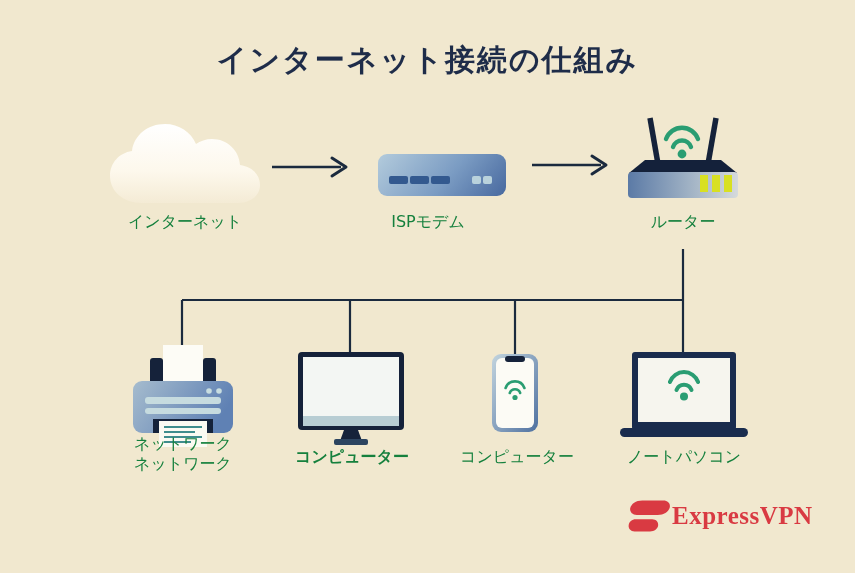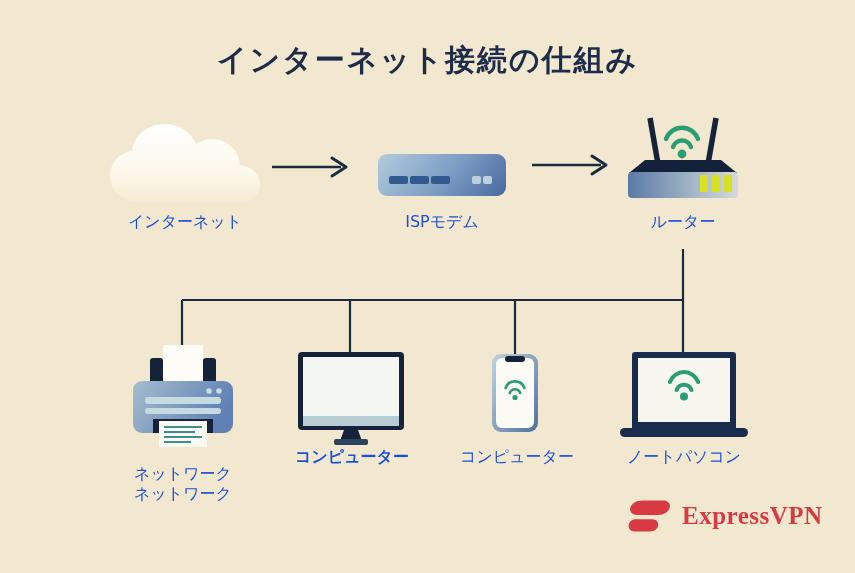"インターネット" .node-label { color: #1d4ed8 -> #15803d }
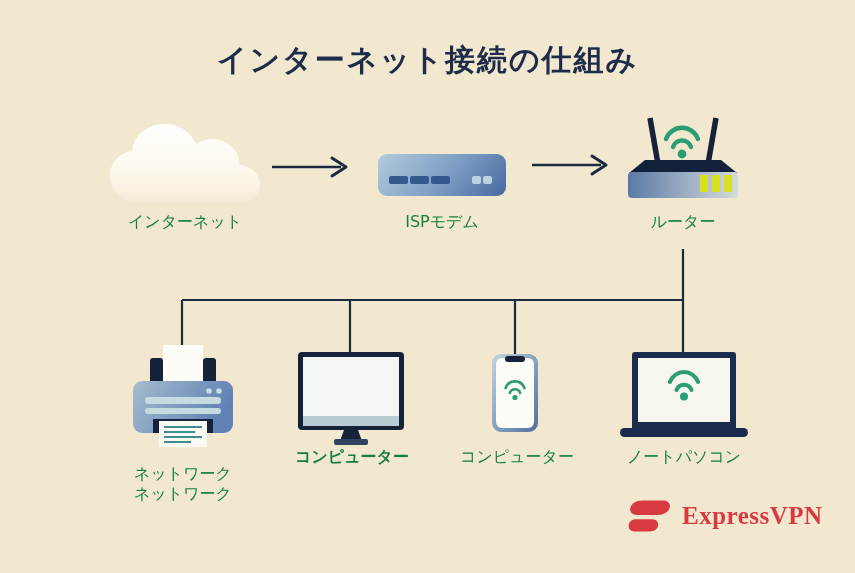"ISPモデム" div.node-label { left: 442px -> 428px }
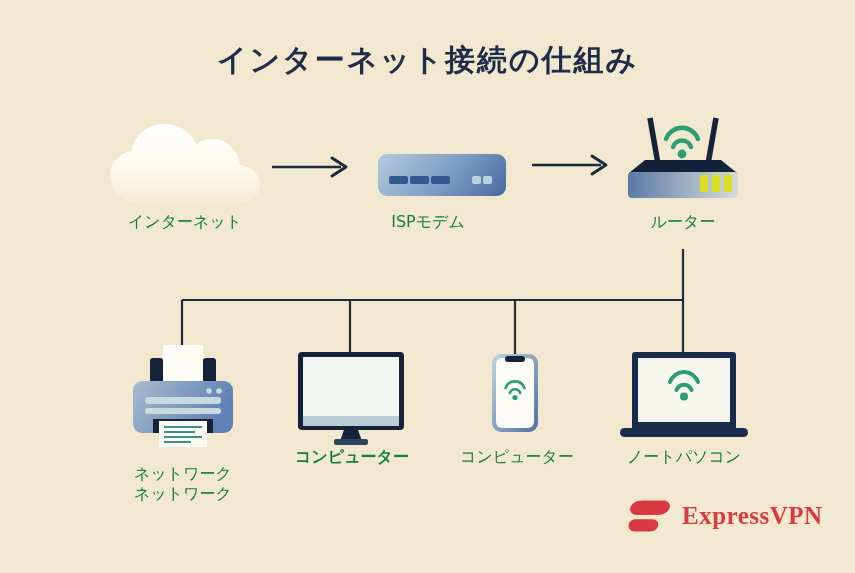"ネットワーク" div.node-label { top: 464px -> 434px }
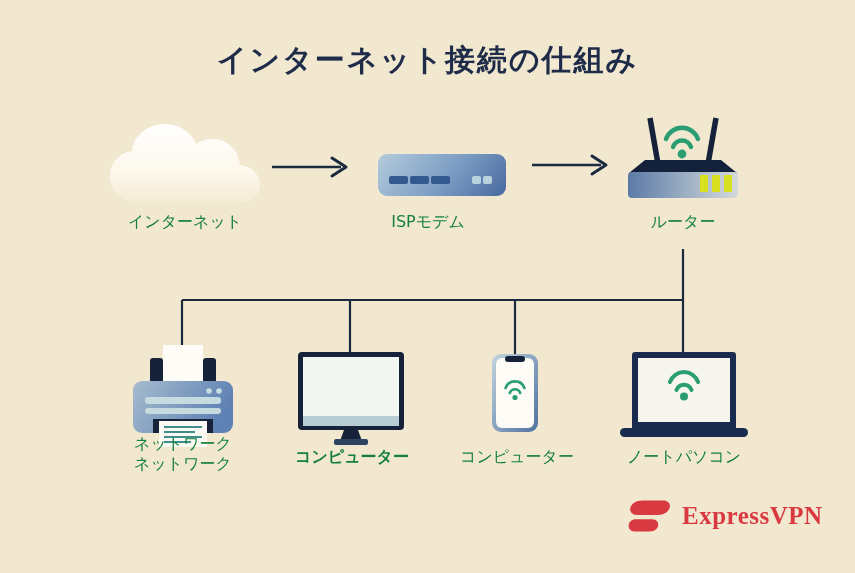"ExpressVPN" .logo { gap: 10px -> none }
